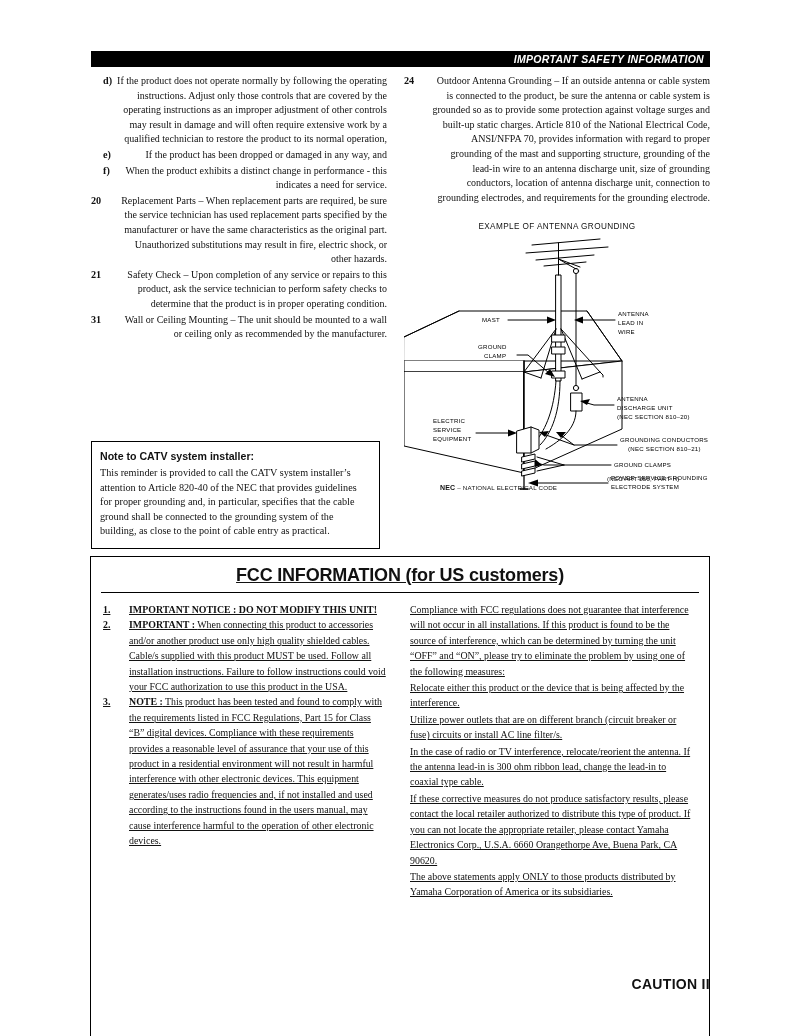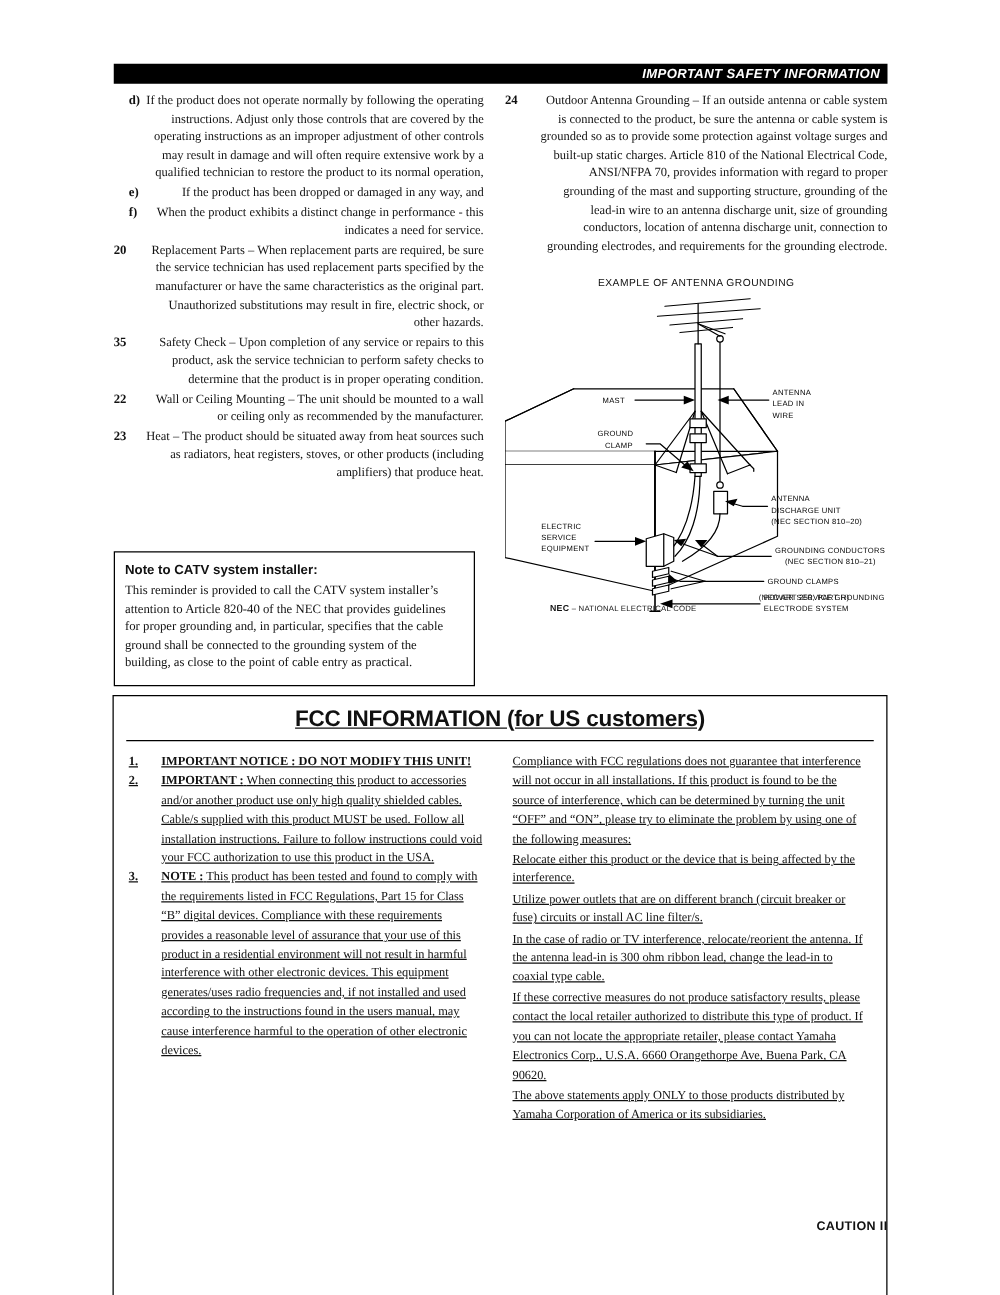"35" div.item-num { text: 35 -> 21 }
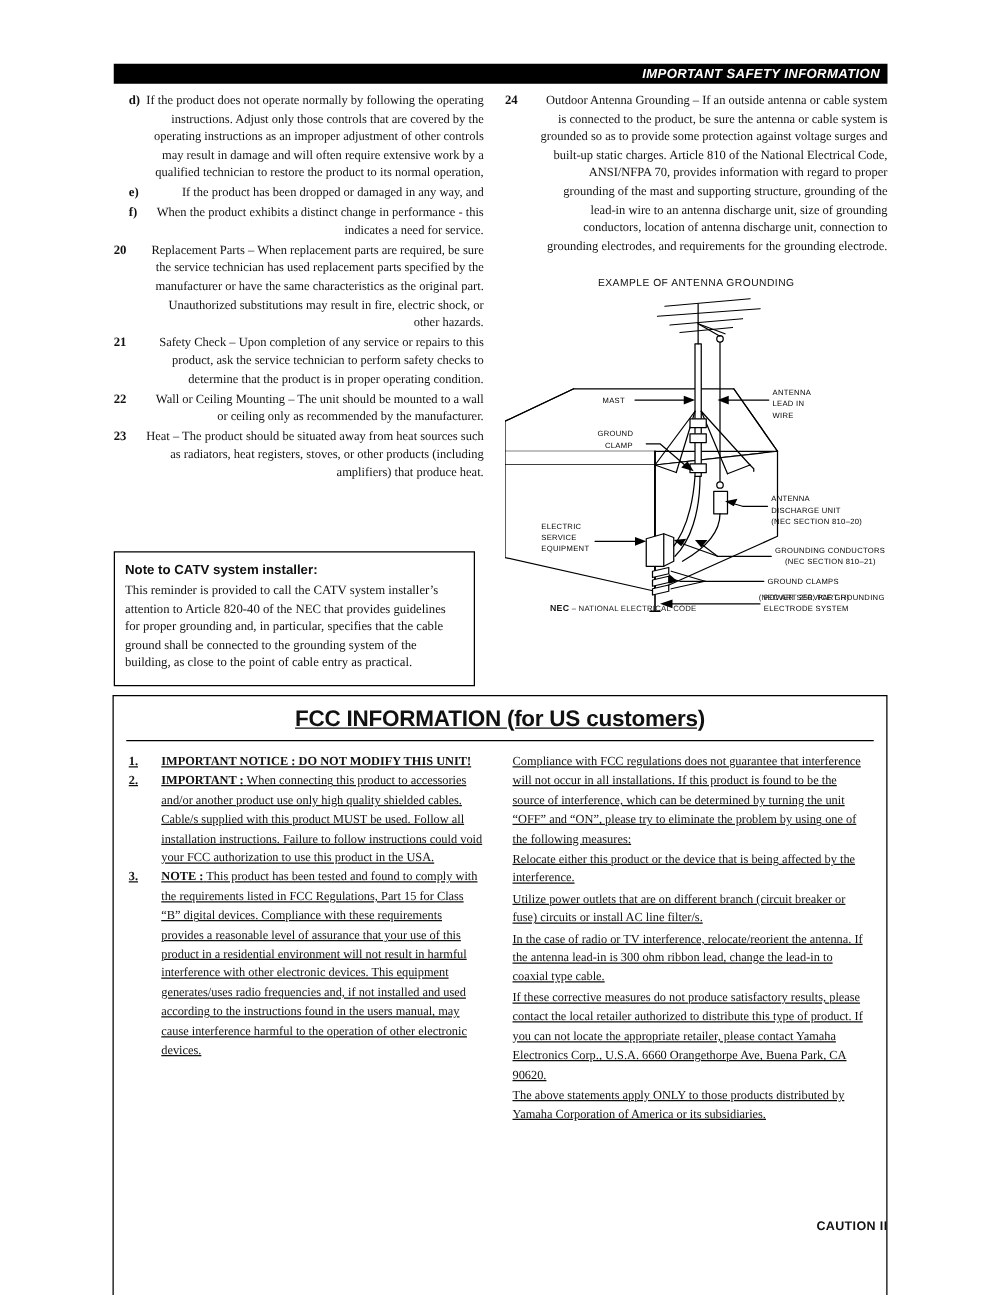"22" div.item-num { text: 22 -> 31 }
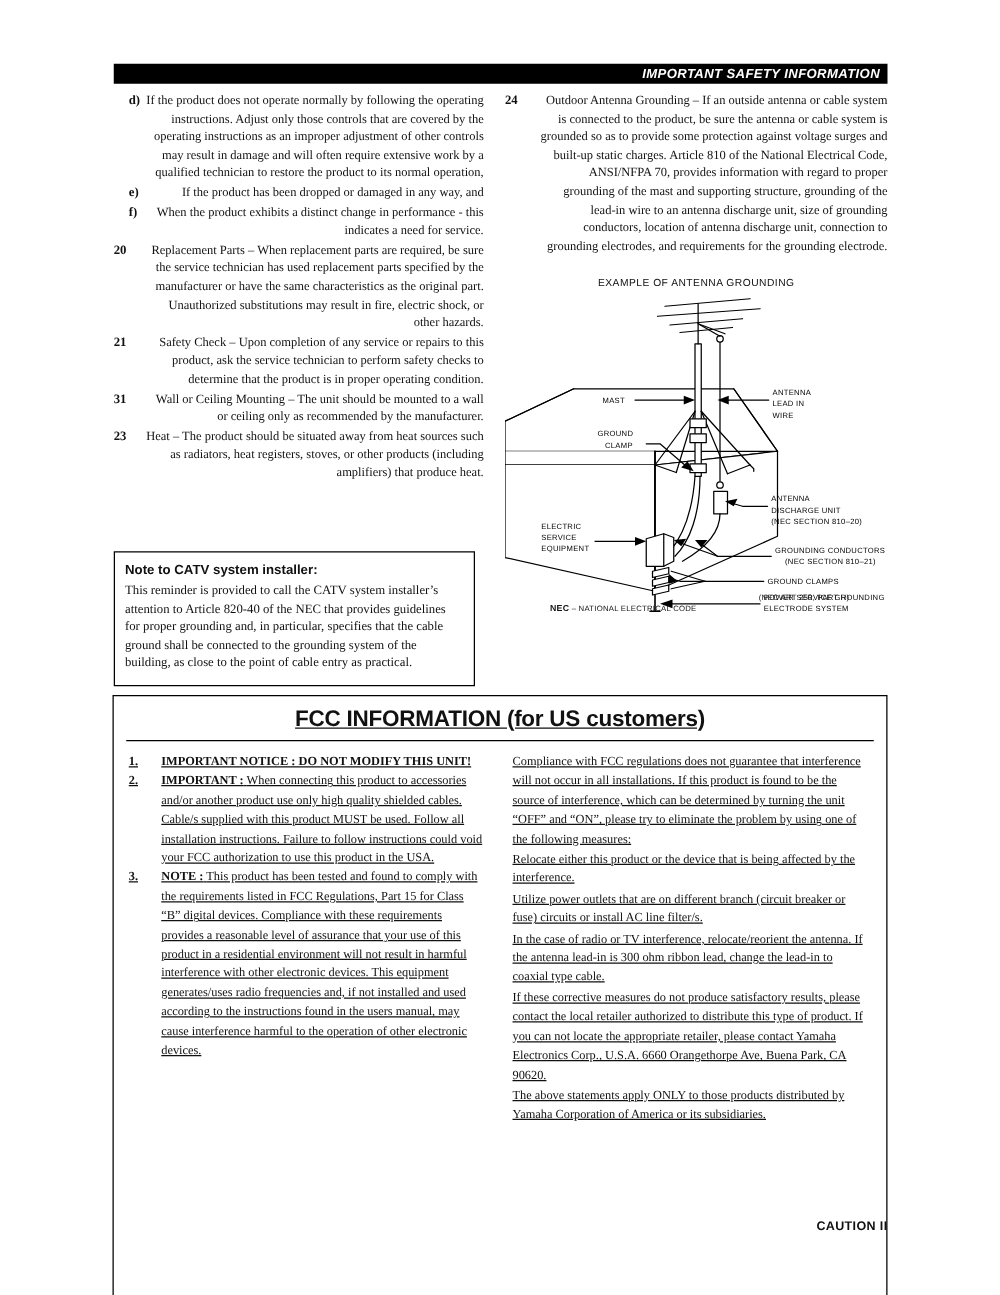"23" div.item { html: <div> <div>23</div> <div>Heat – The product should be situated away from heat sources such as radiators, heat registers, stoves, or other products (including amplifiers) that produce heat.</div> </div> -> none }
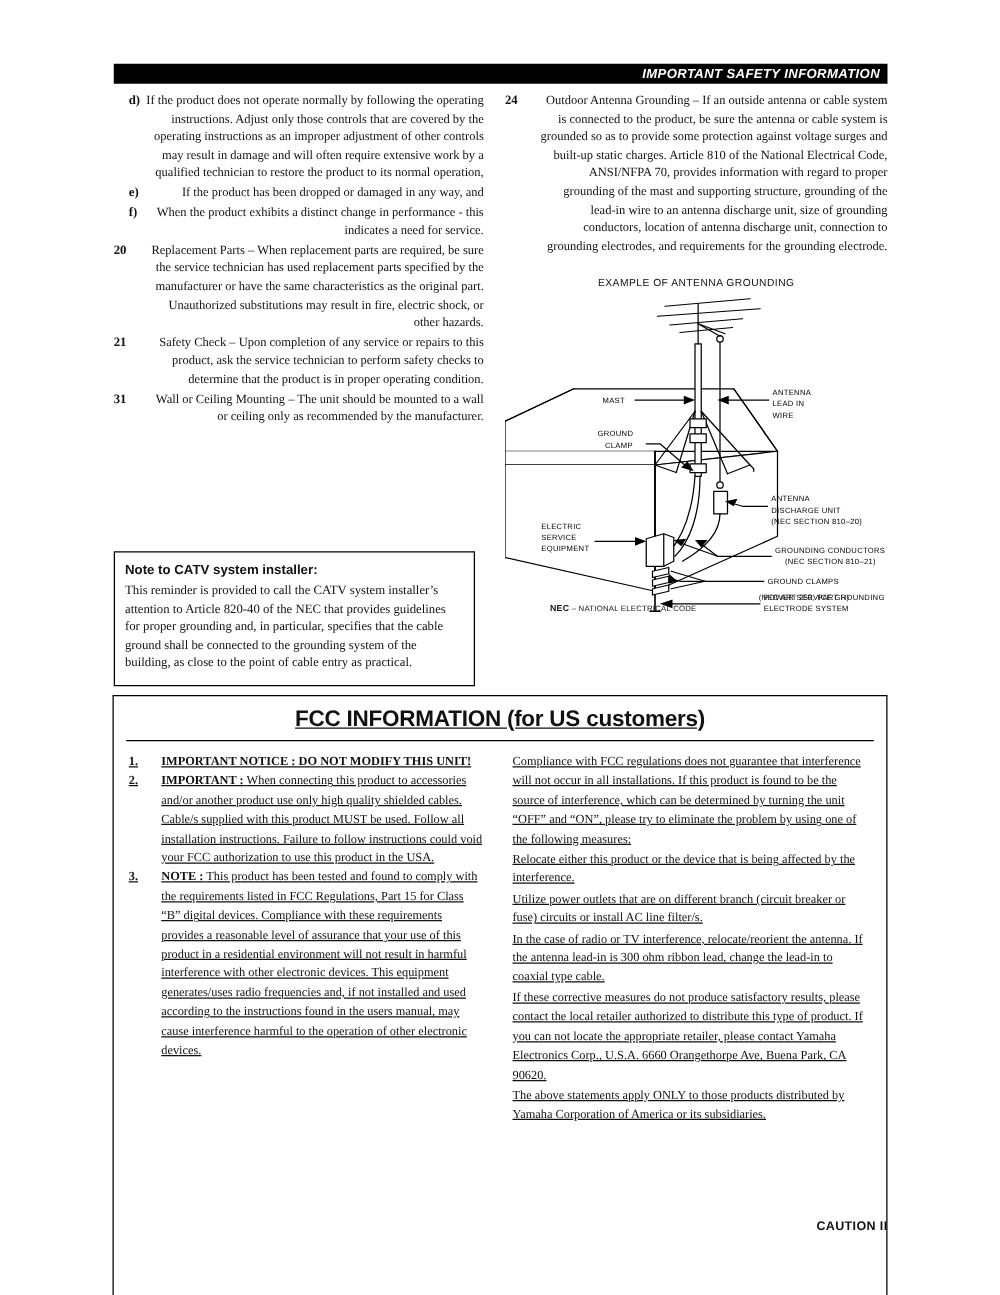"CAUTION II" .footer { font-size: 10px -> 14px }
